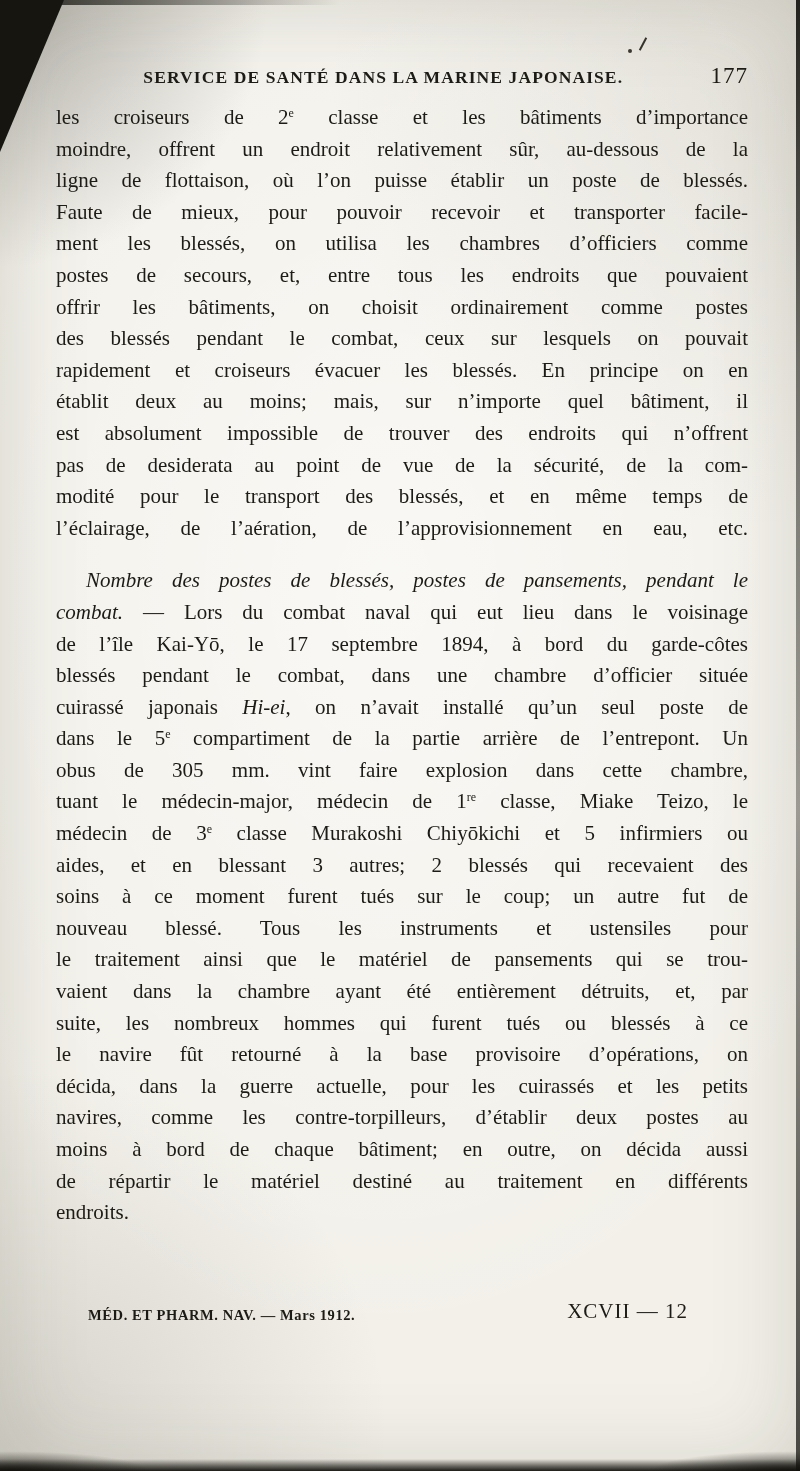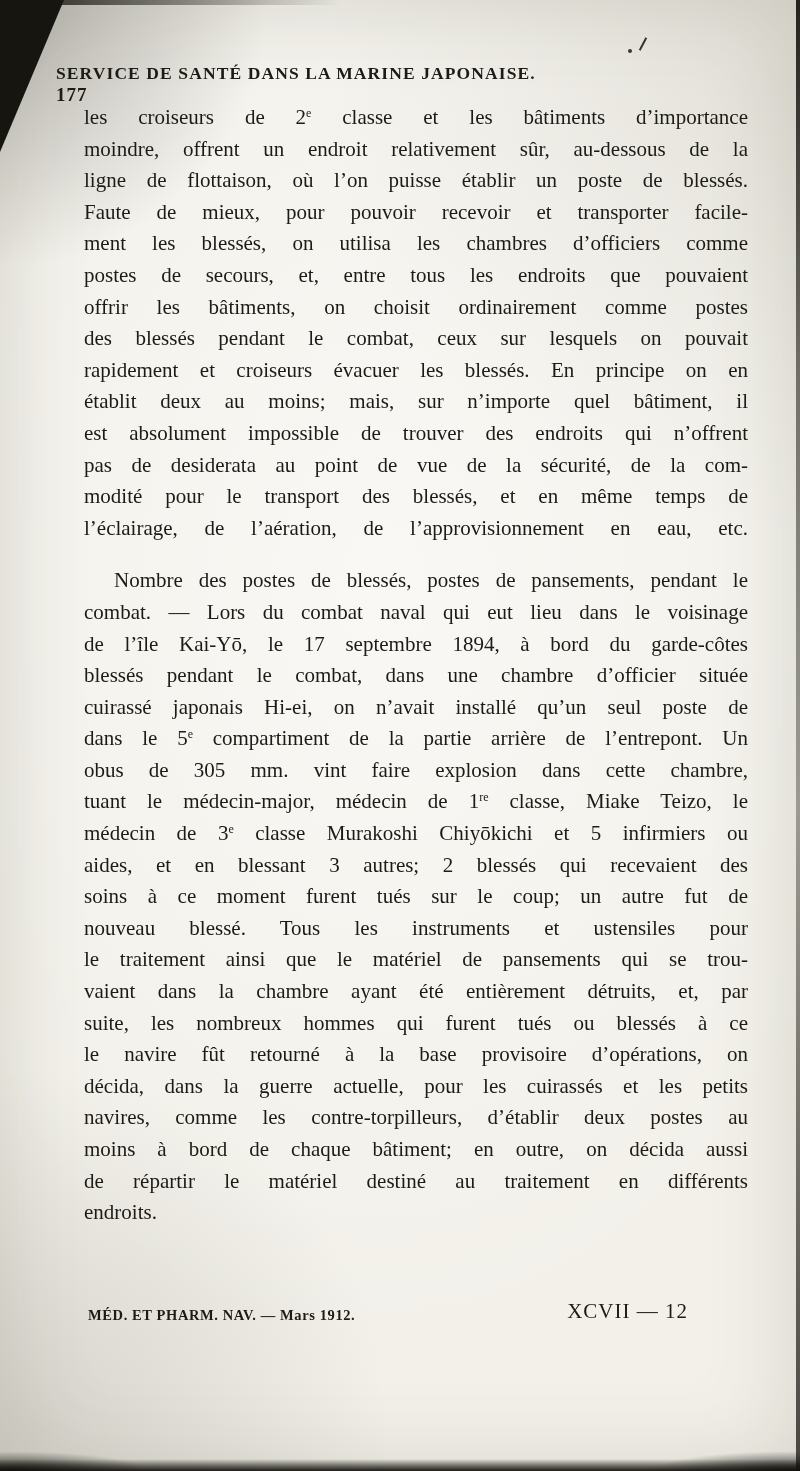"SERVICE DE SANTÉ DANS LA" .header { flex-direction: column -> none }
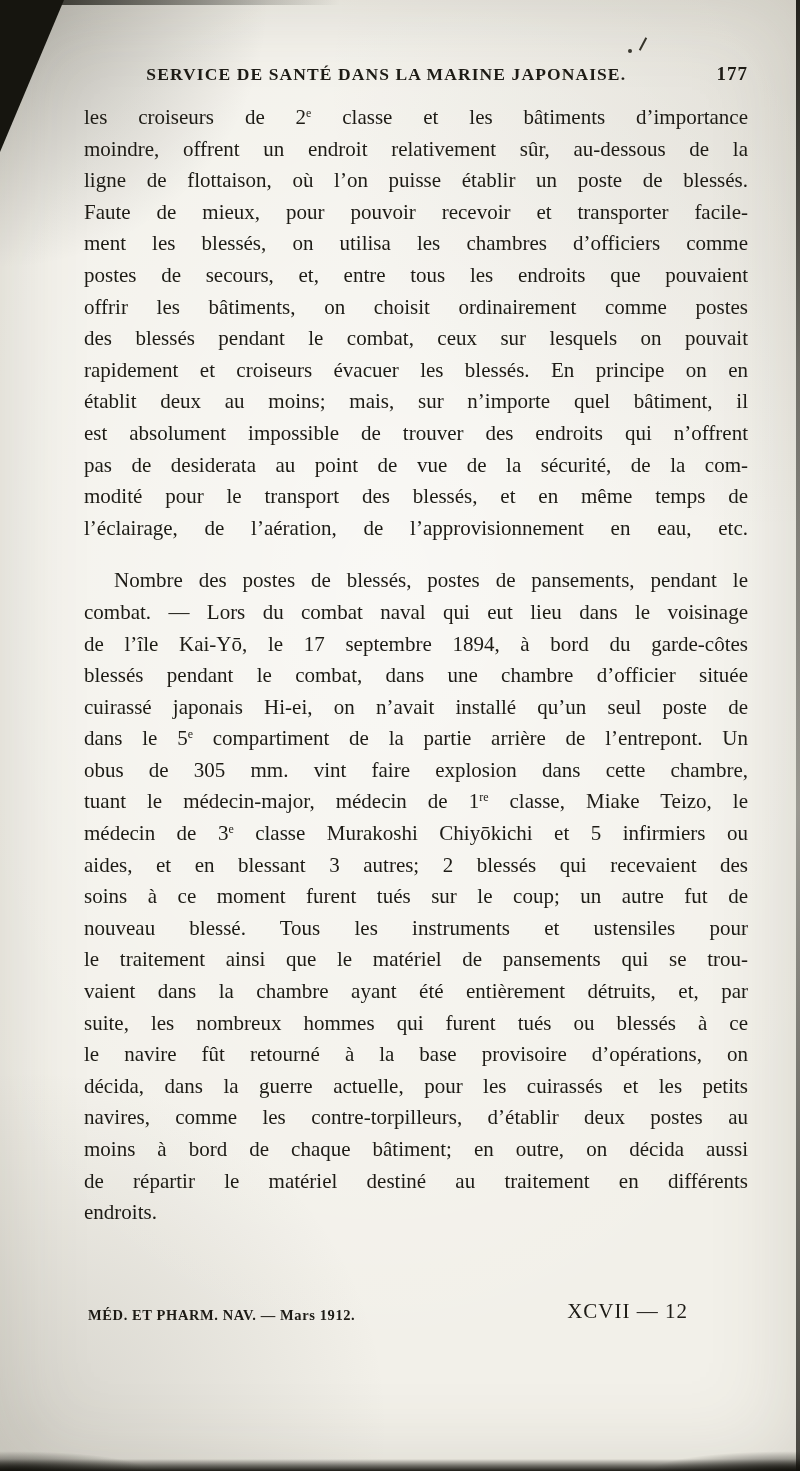"177" .header-page { font-size: 19px -> 23px; font-weight: bold -> normal }
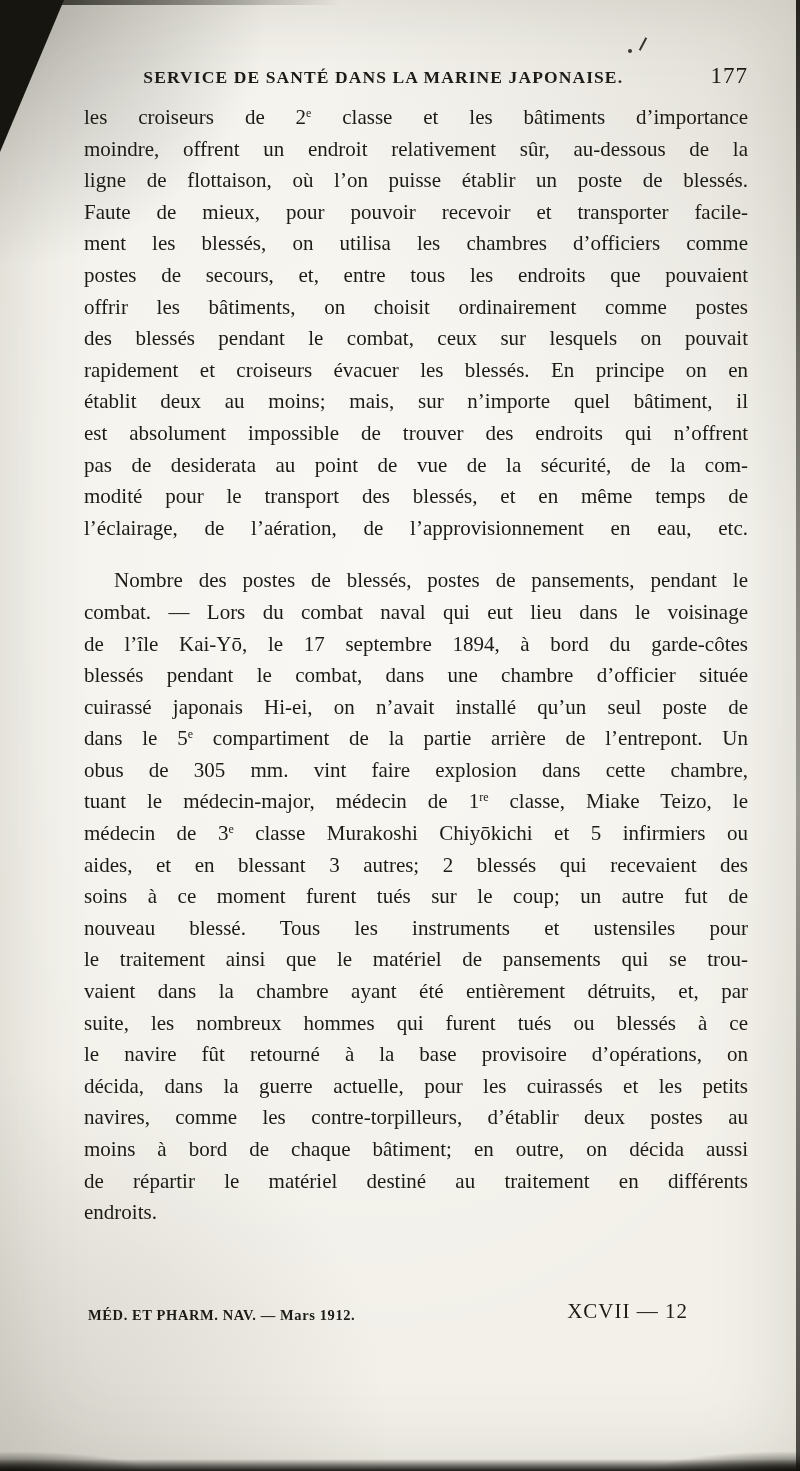"les croiseurs de 2e classe" .line { margin-left: 28px -> none }
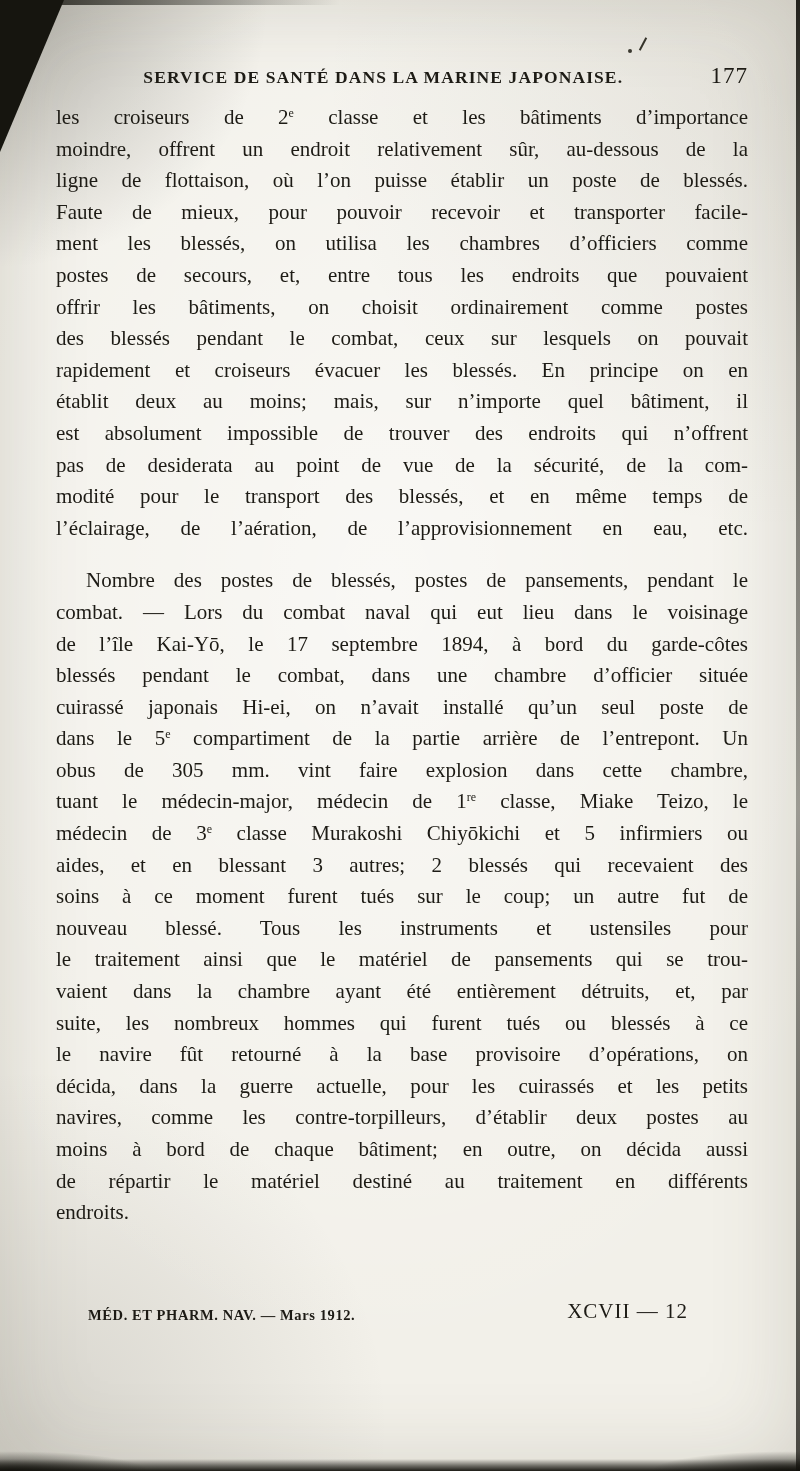"Nombre des postes de blessés," .ital { font-style: none -> italic }
